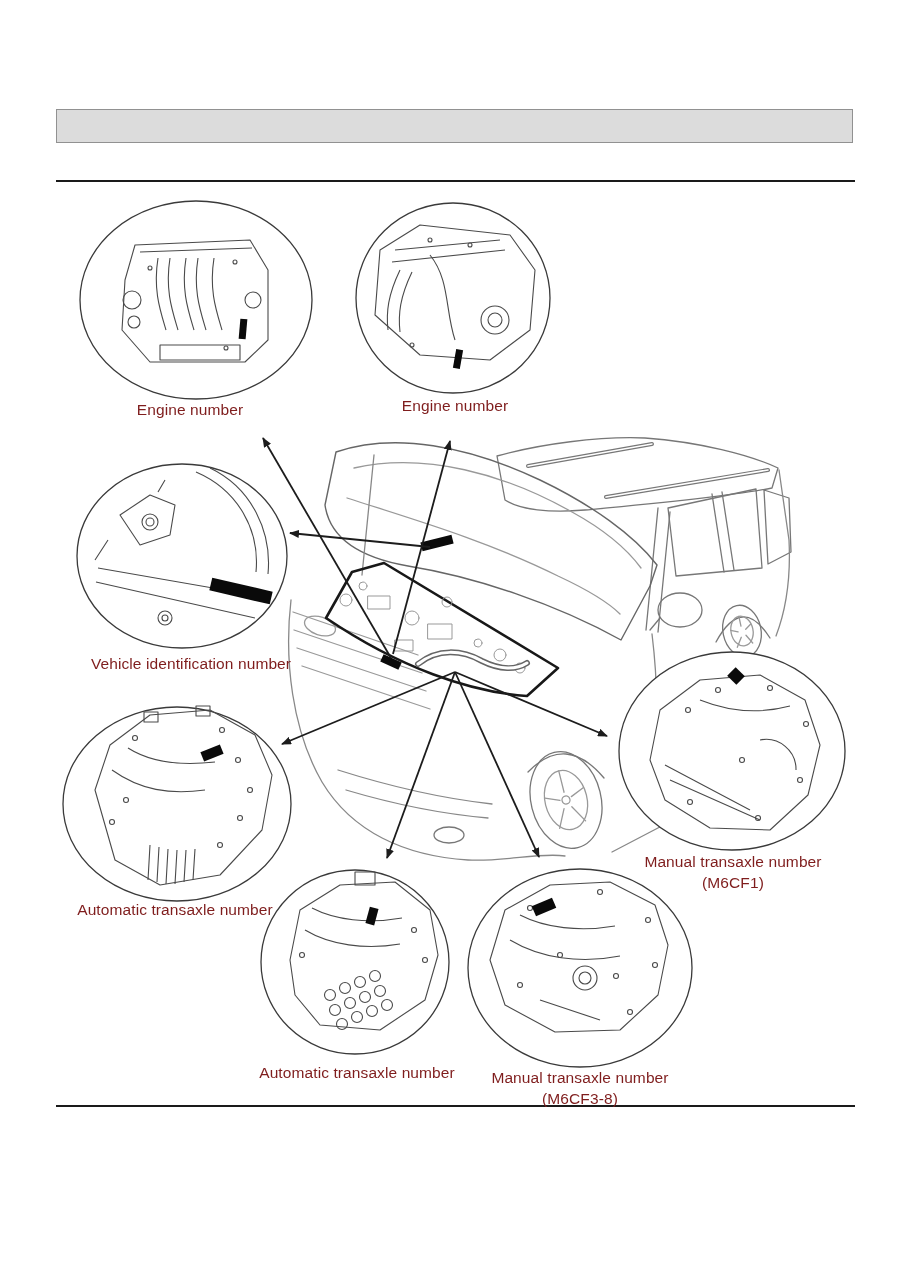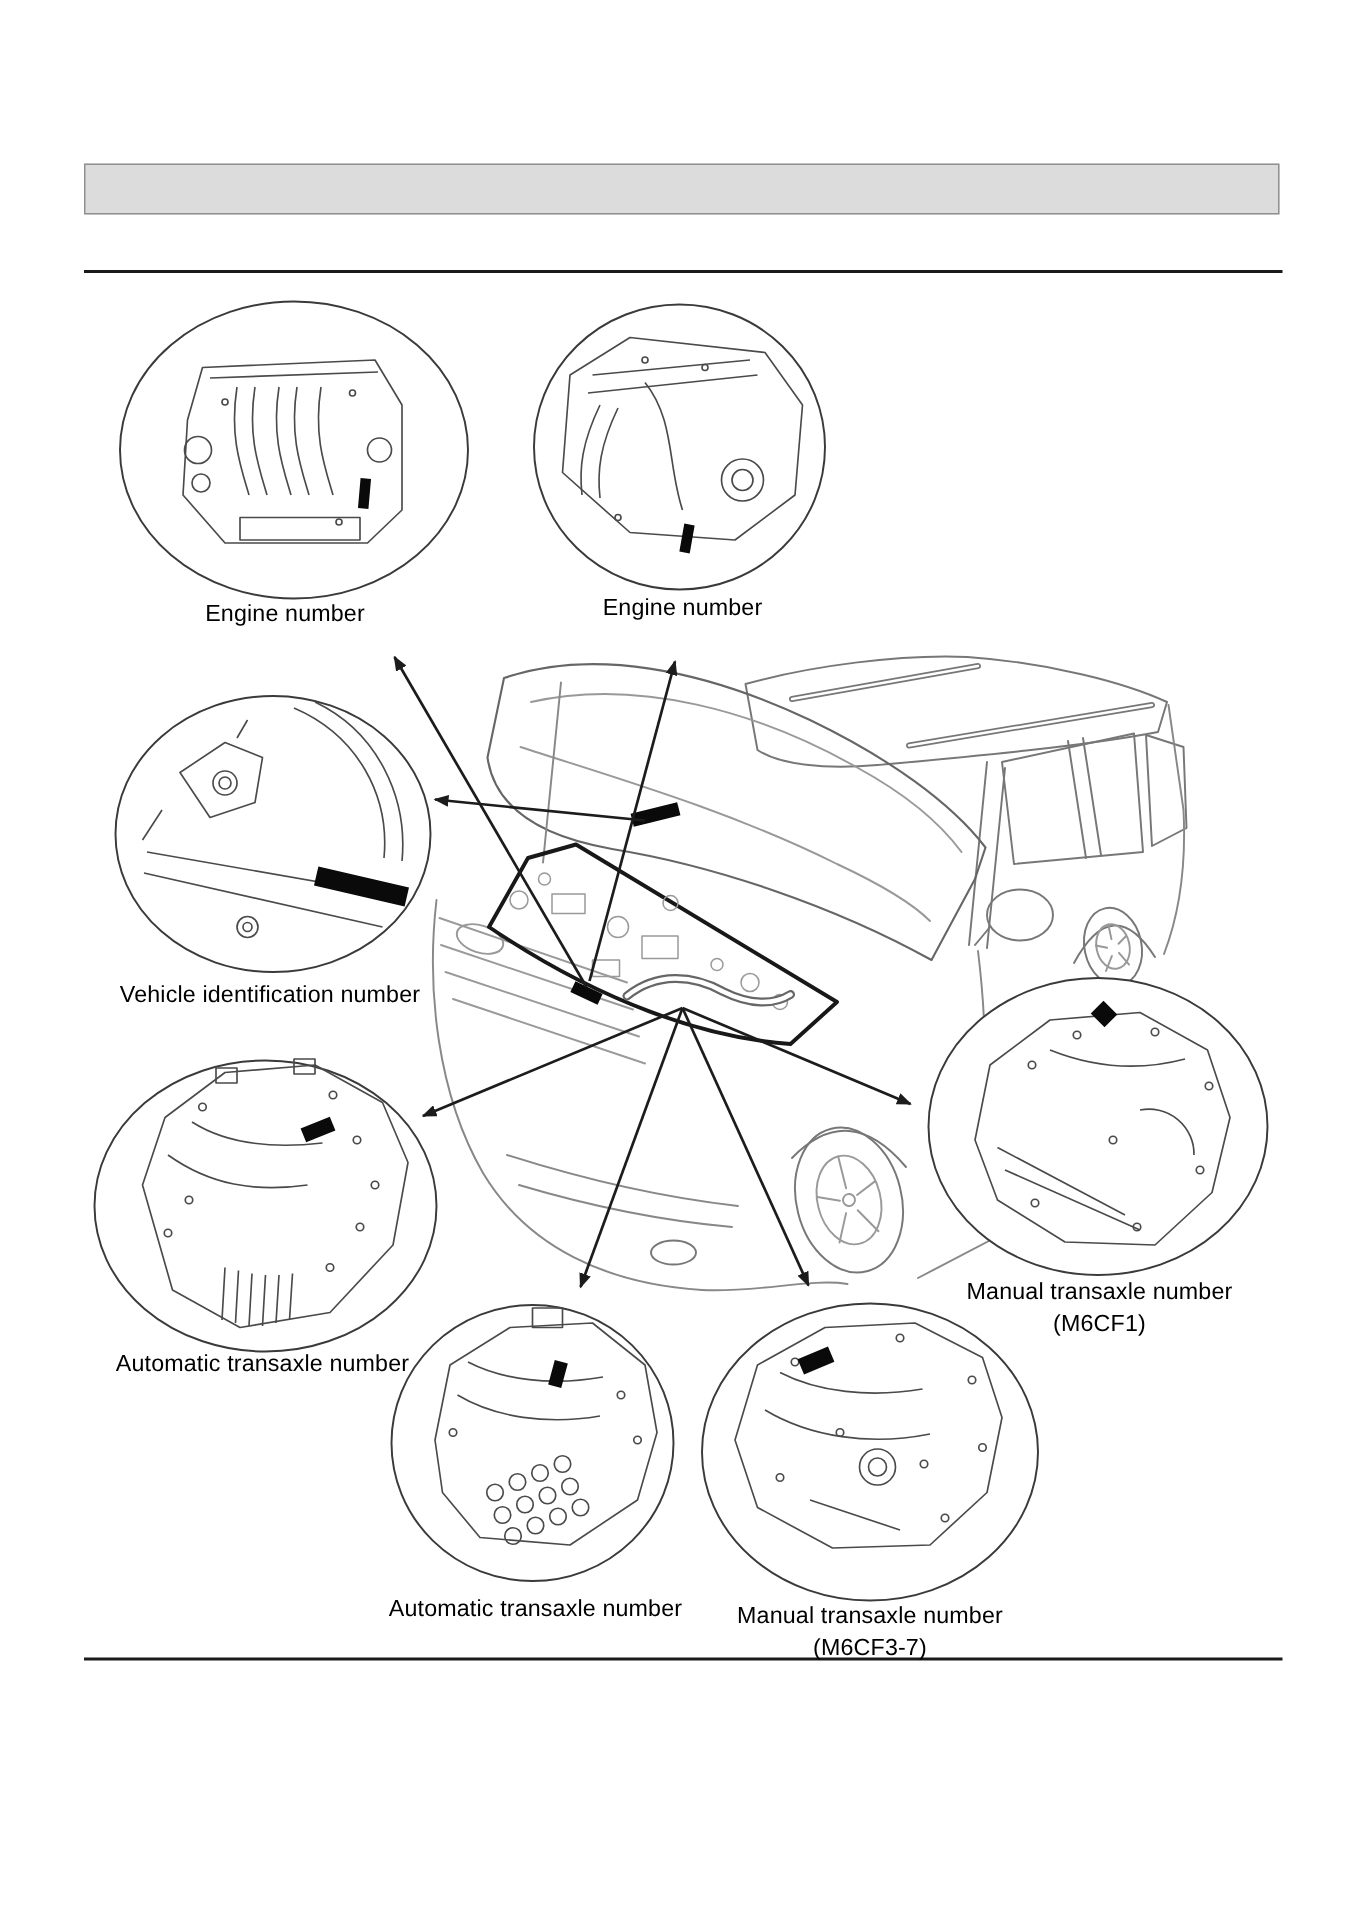"Engine number" .callout-label { color: #000000 -> #7f1d1d }
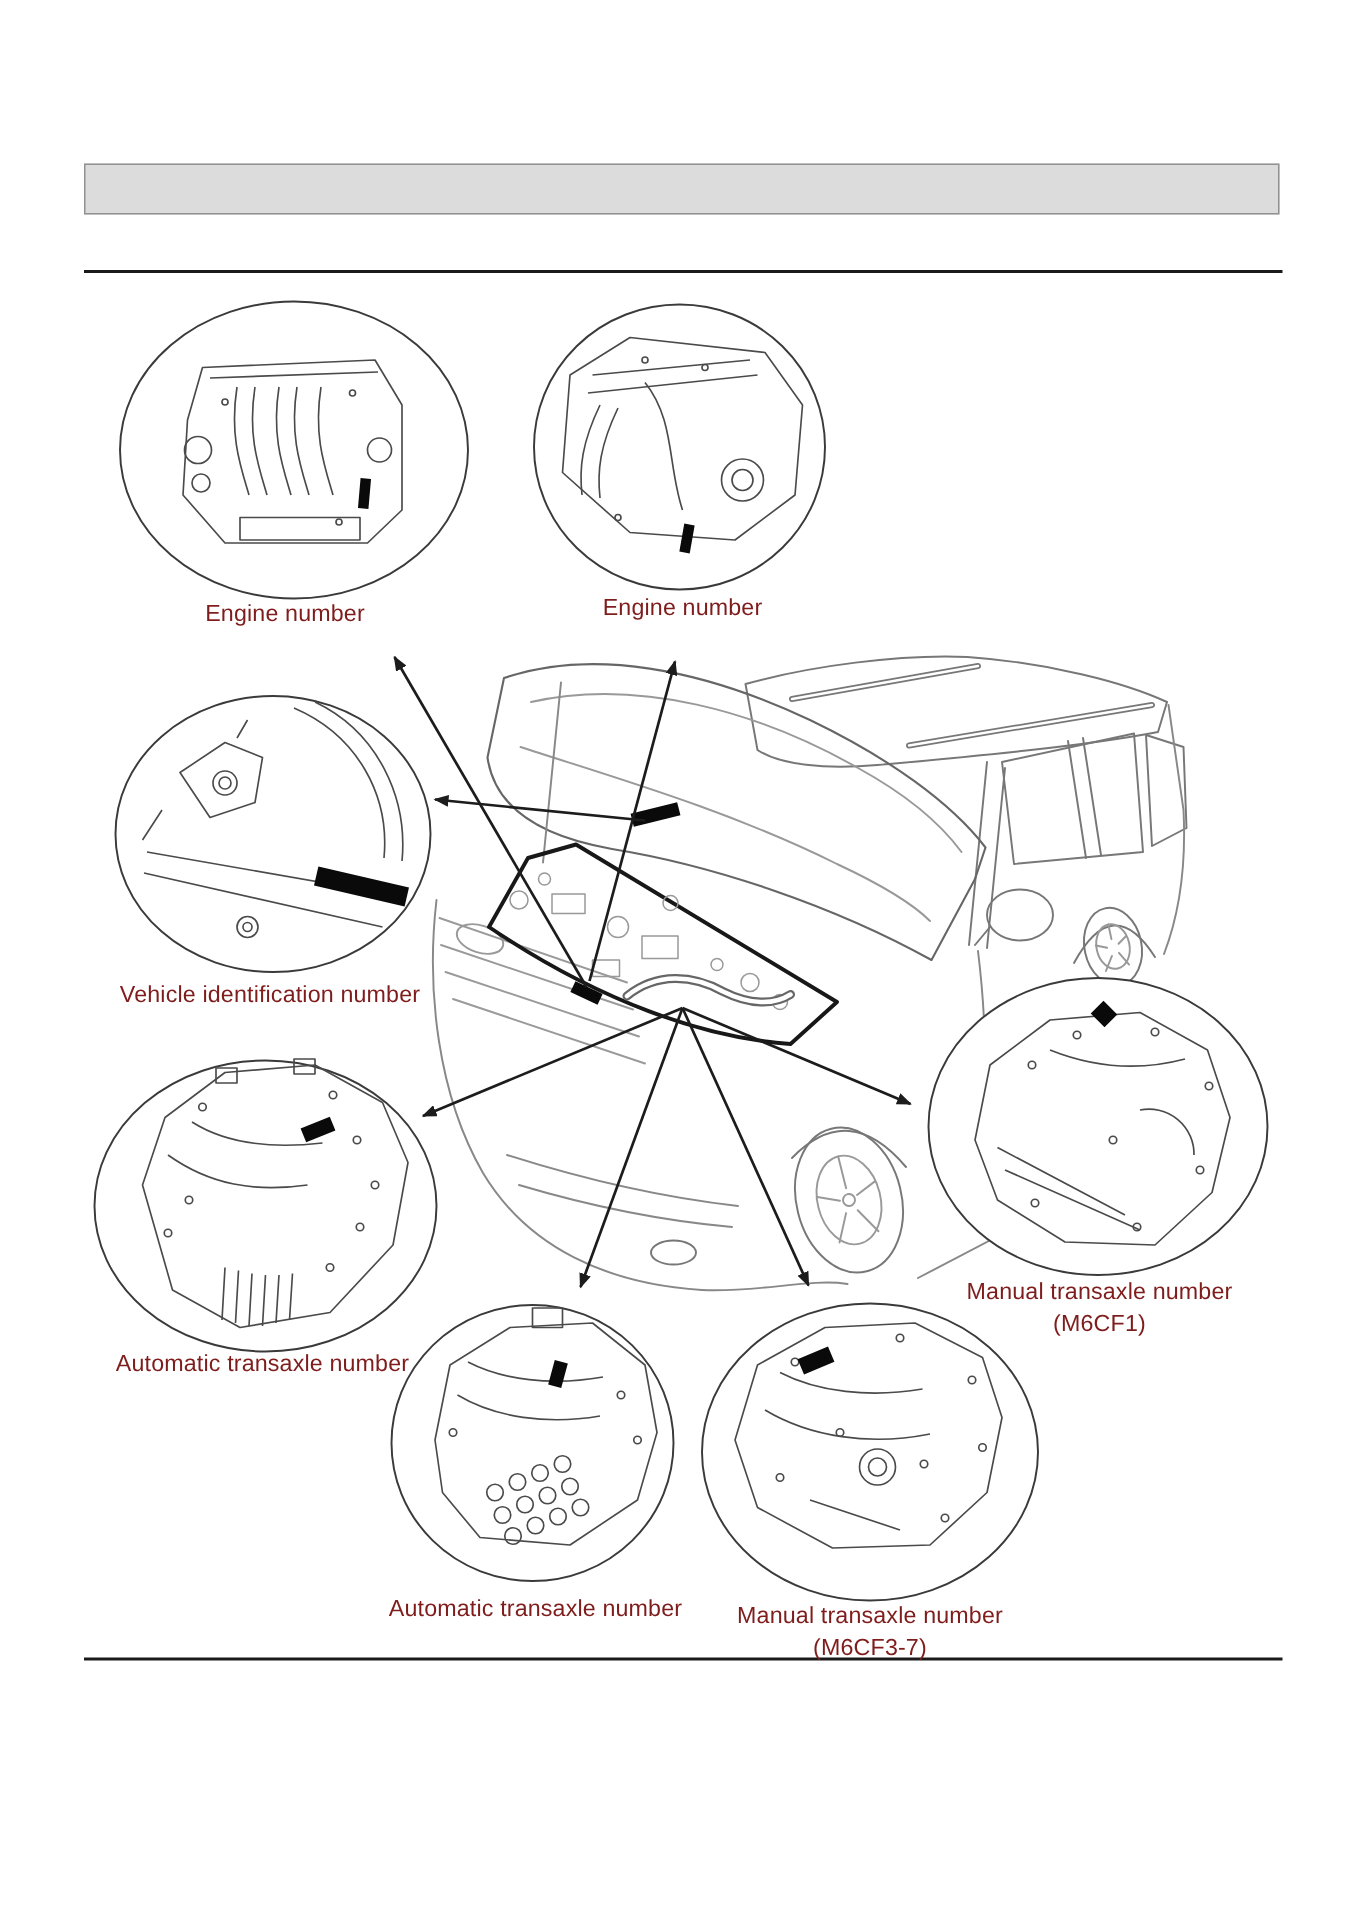"Vehicle identification number" div.callout-label { left: 30px -> 41px }
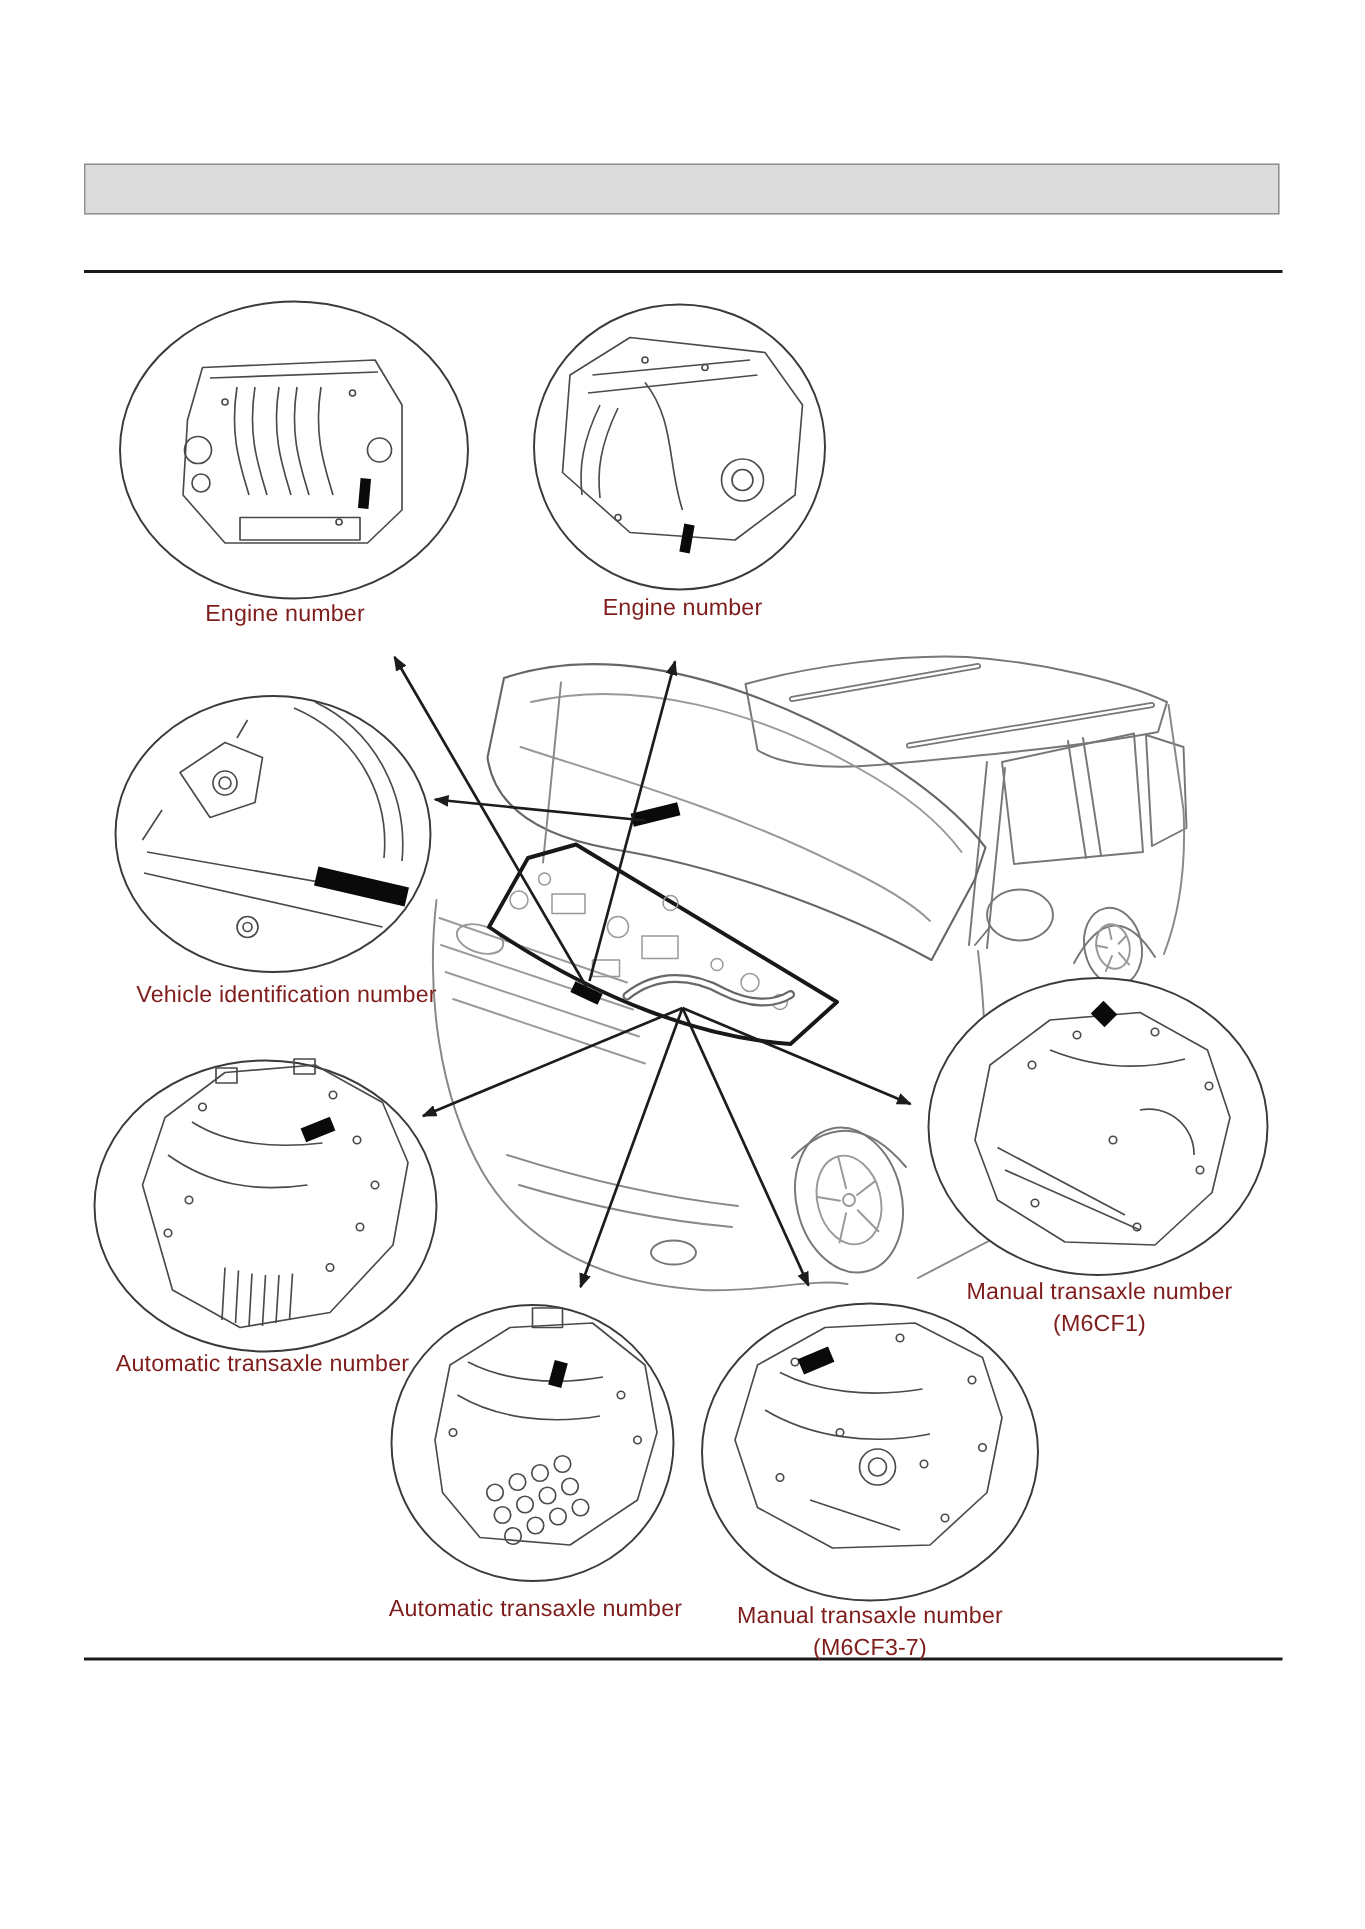"(M6CF3-7)" span { text: M6CF3-7 -> M6CF3-8 }
